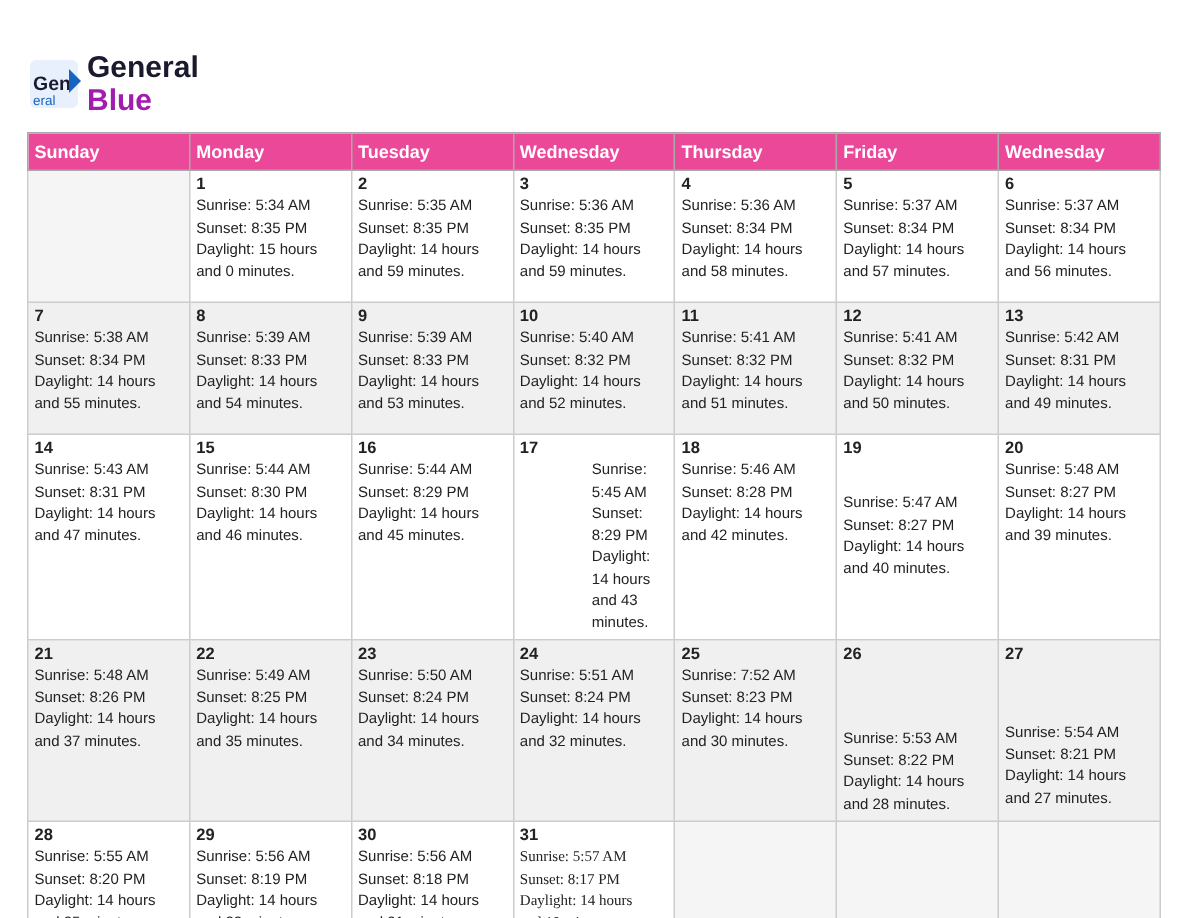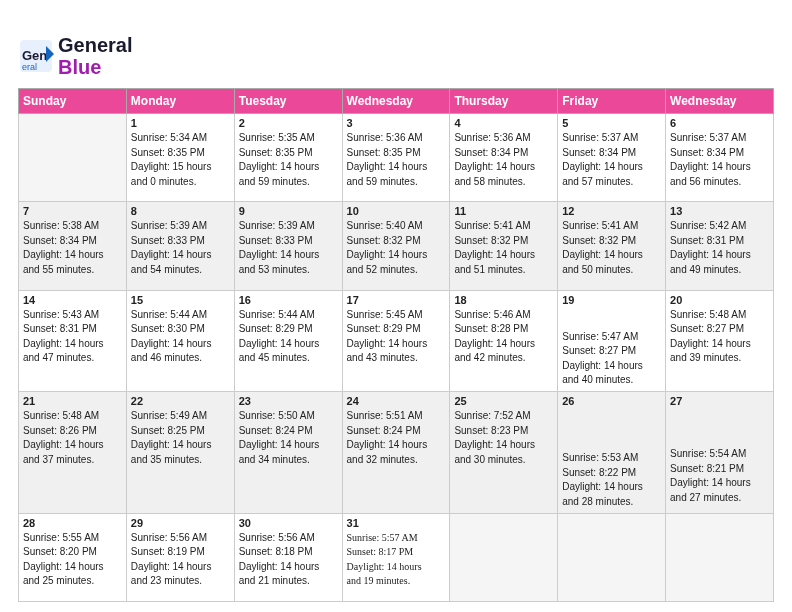"Sunrise: 5:45 AM" div.cell-info { margin-left: none -> 48px }
